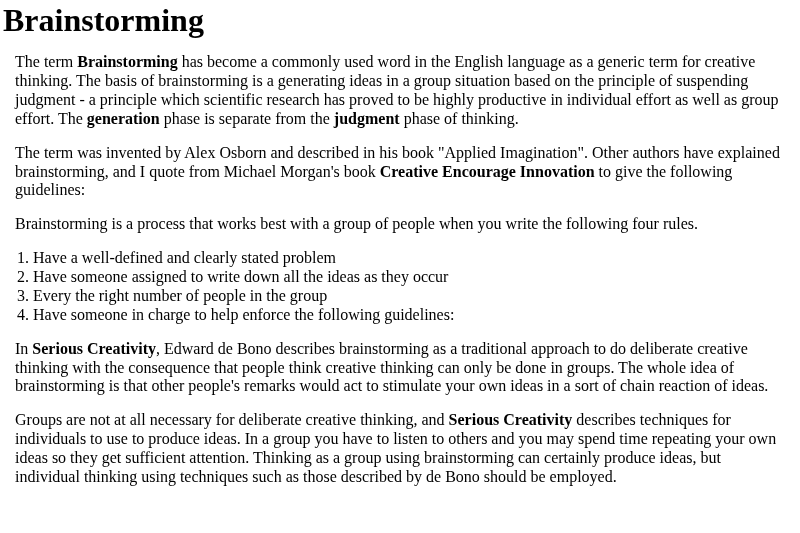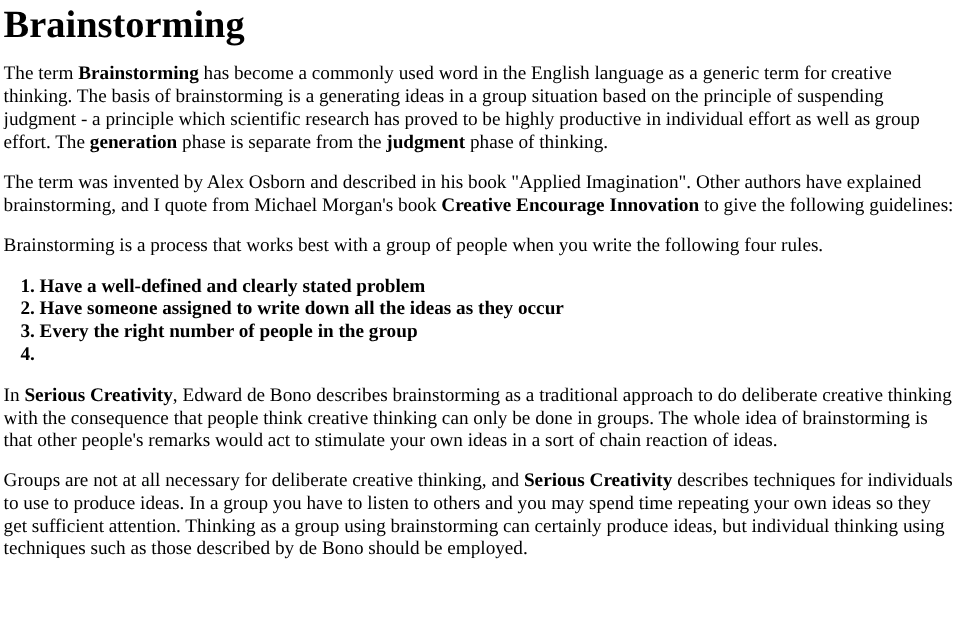"The term Brainstorming has become" p.para { margin: 15px 0 -> 15px 12px }
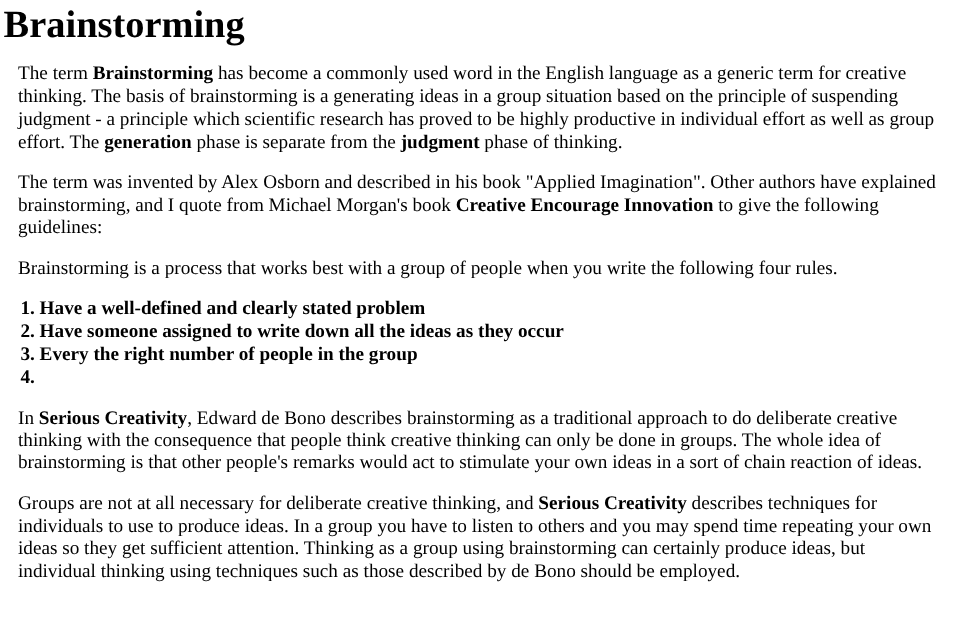"Have a well-defined and clearly" ol.rules-list { font-weight: bold -> none }
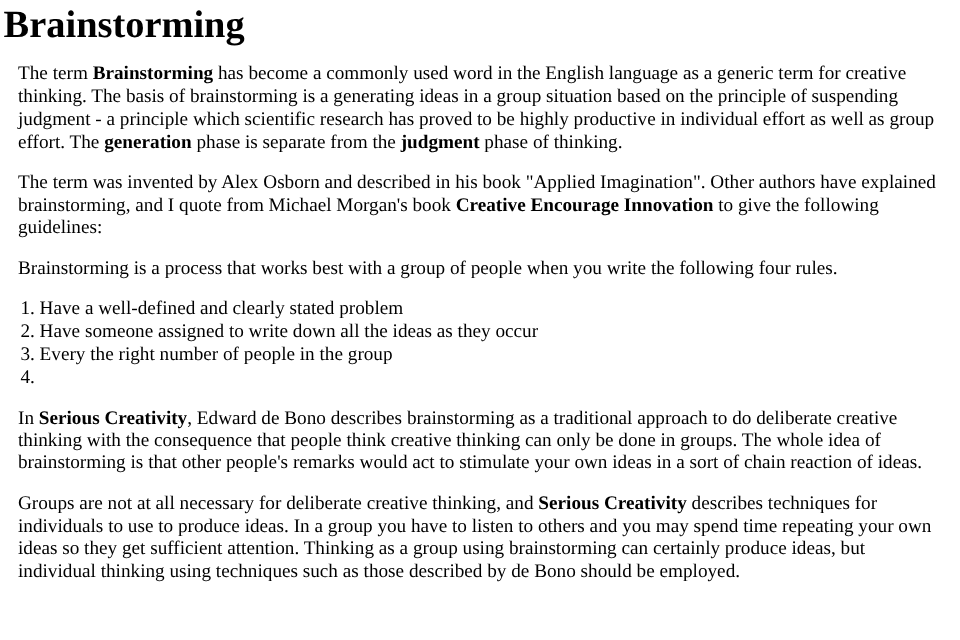"Have someone in charge to" span { html: none -> <span>Have someone in charge to help enforce the following guidelines:</span> }
